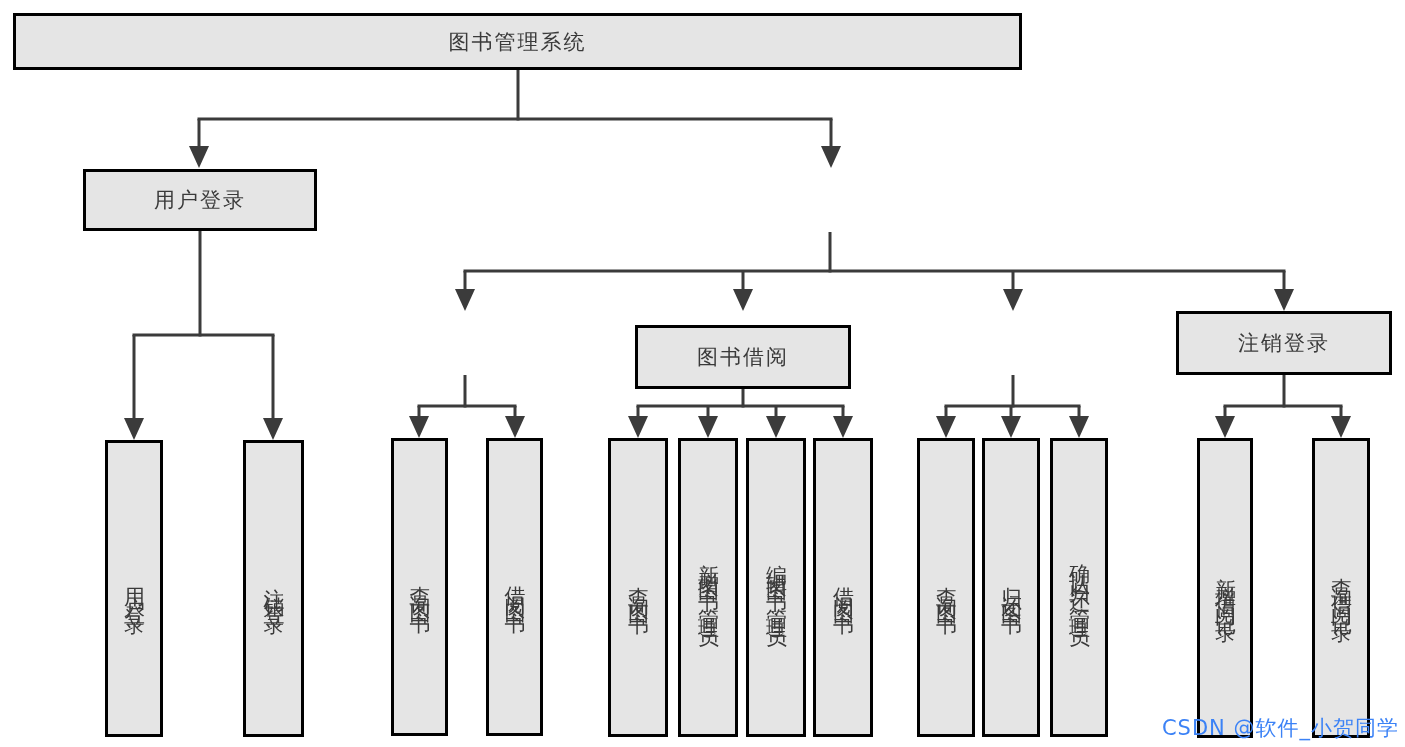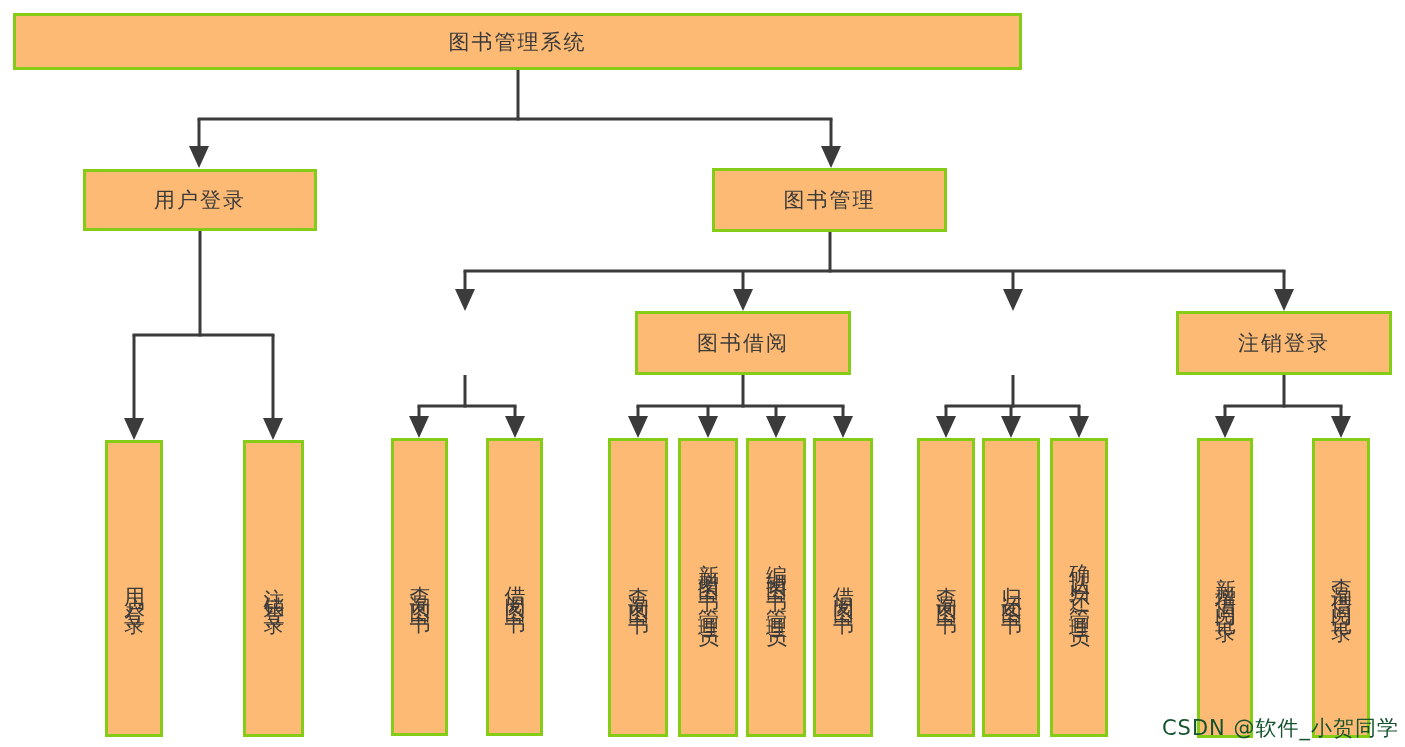"图书管理系统" .node { background: #fdba74 -> #e5e5e5; border: 3px solid #84cc16 -> 3px solid #000000 }
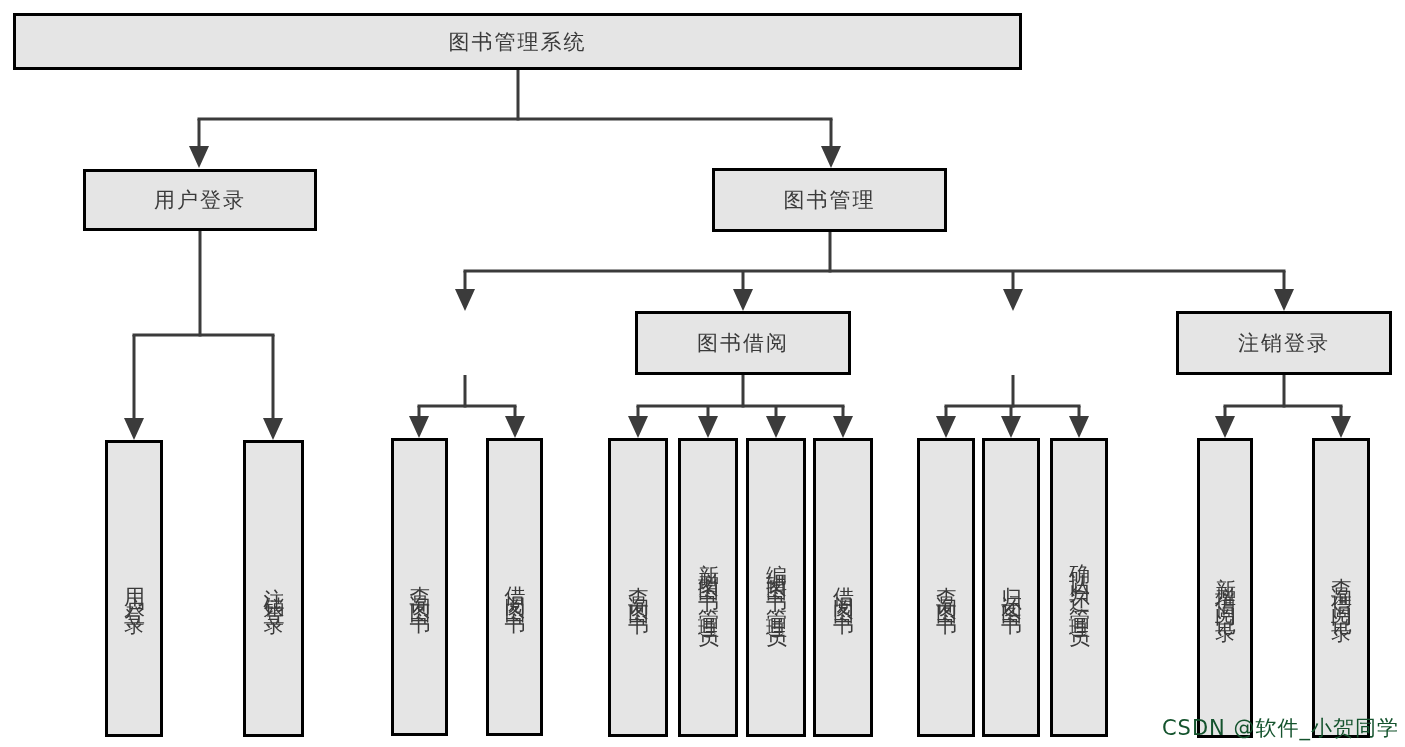"图书管理" div.node { html: <div>图书管理</div> -> none }
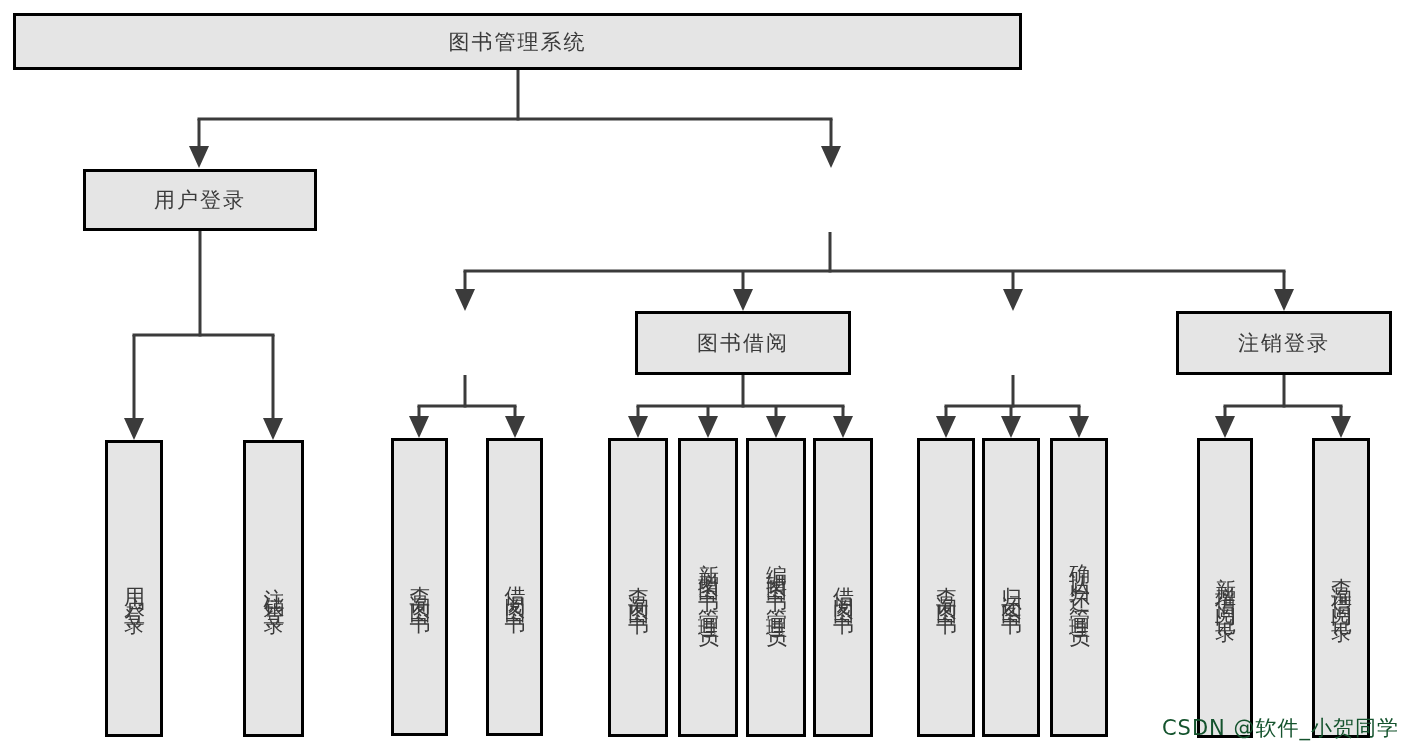"图书借阅" div.node { top: 311px -> 325px }
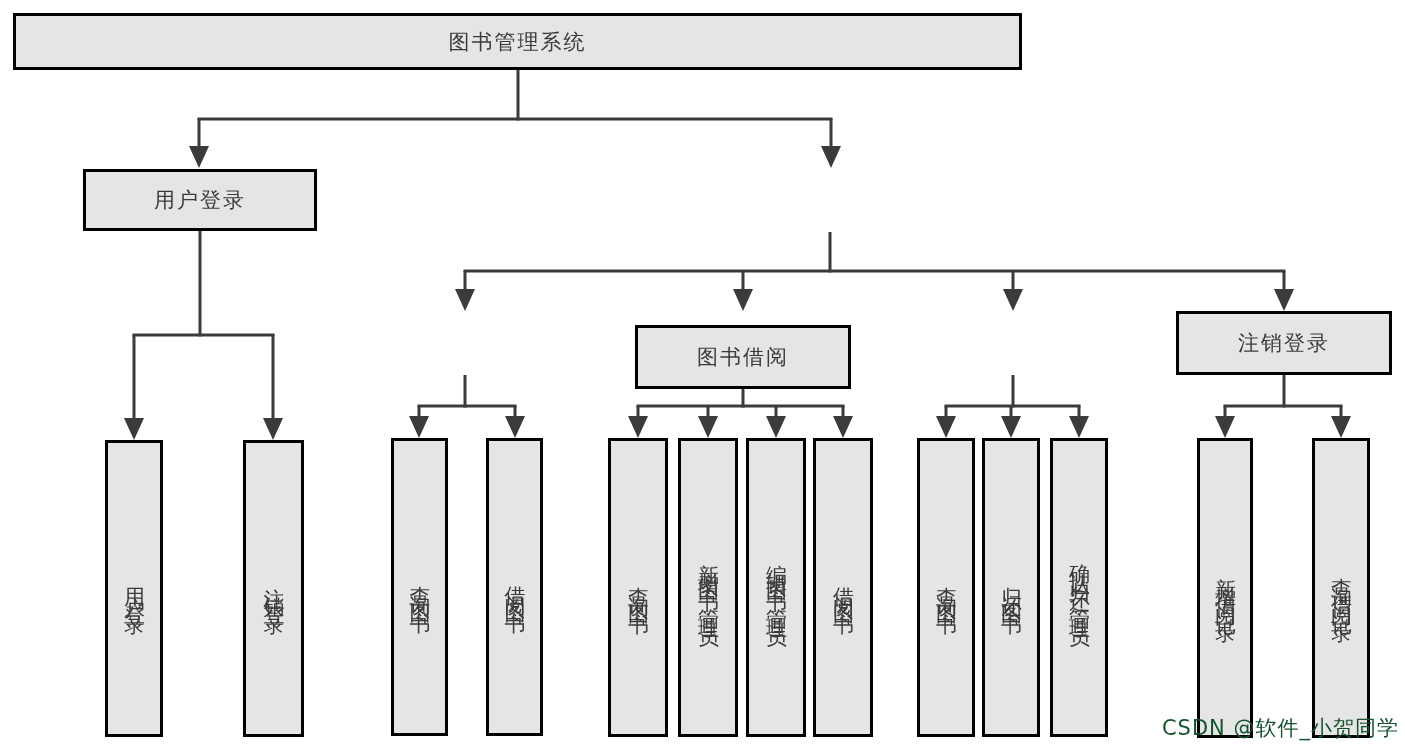"CSDN @软件_小贺同学" .watermark { color: #14532d -> #3b82f6 }
